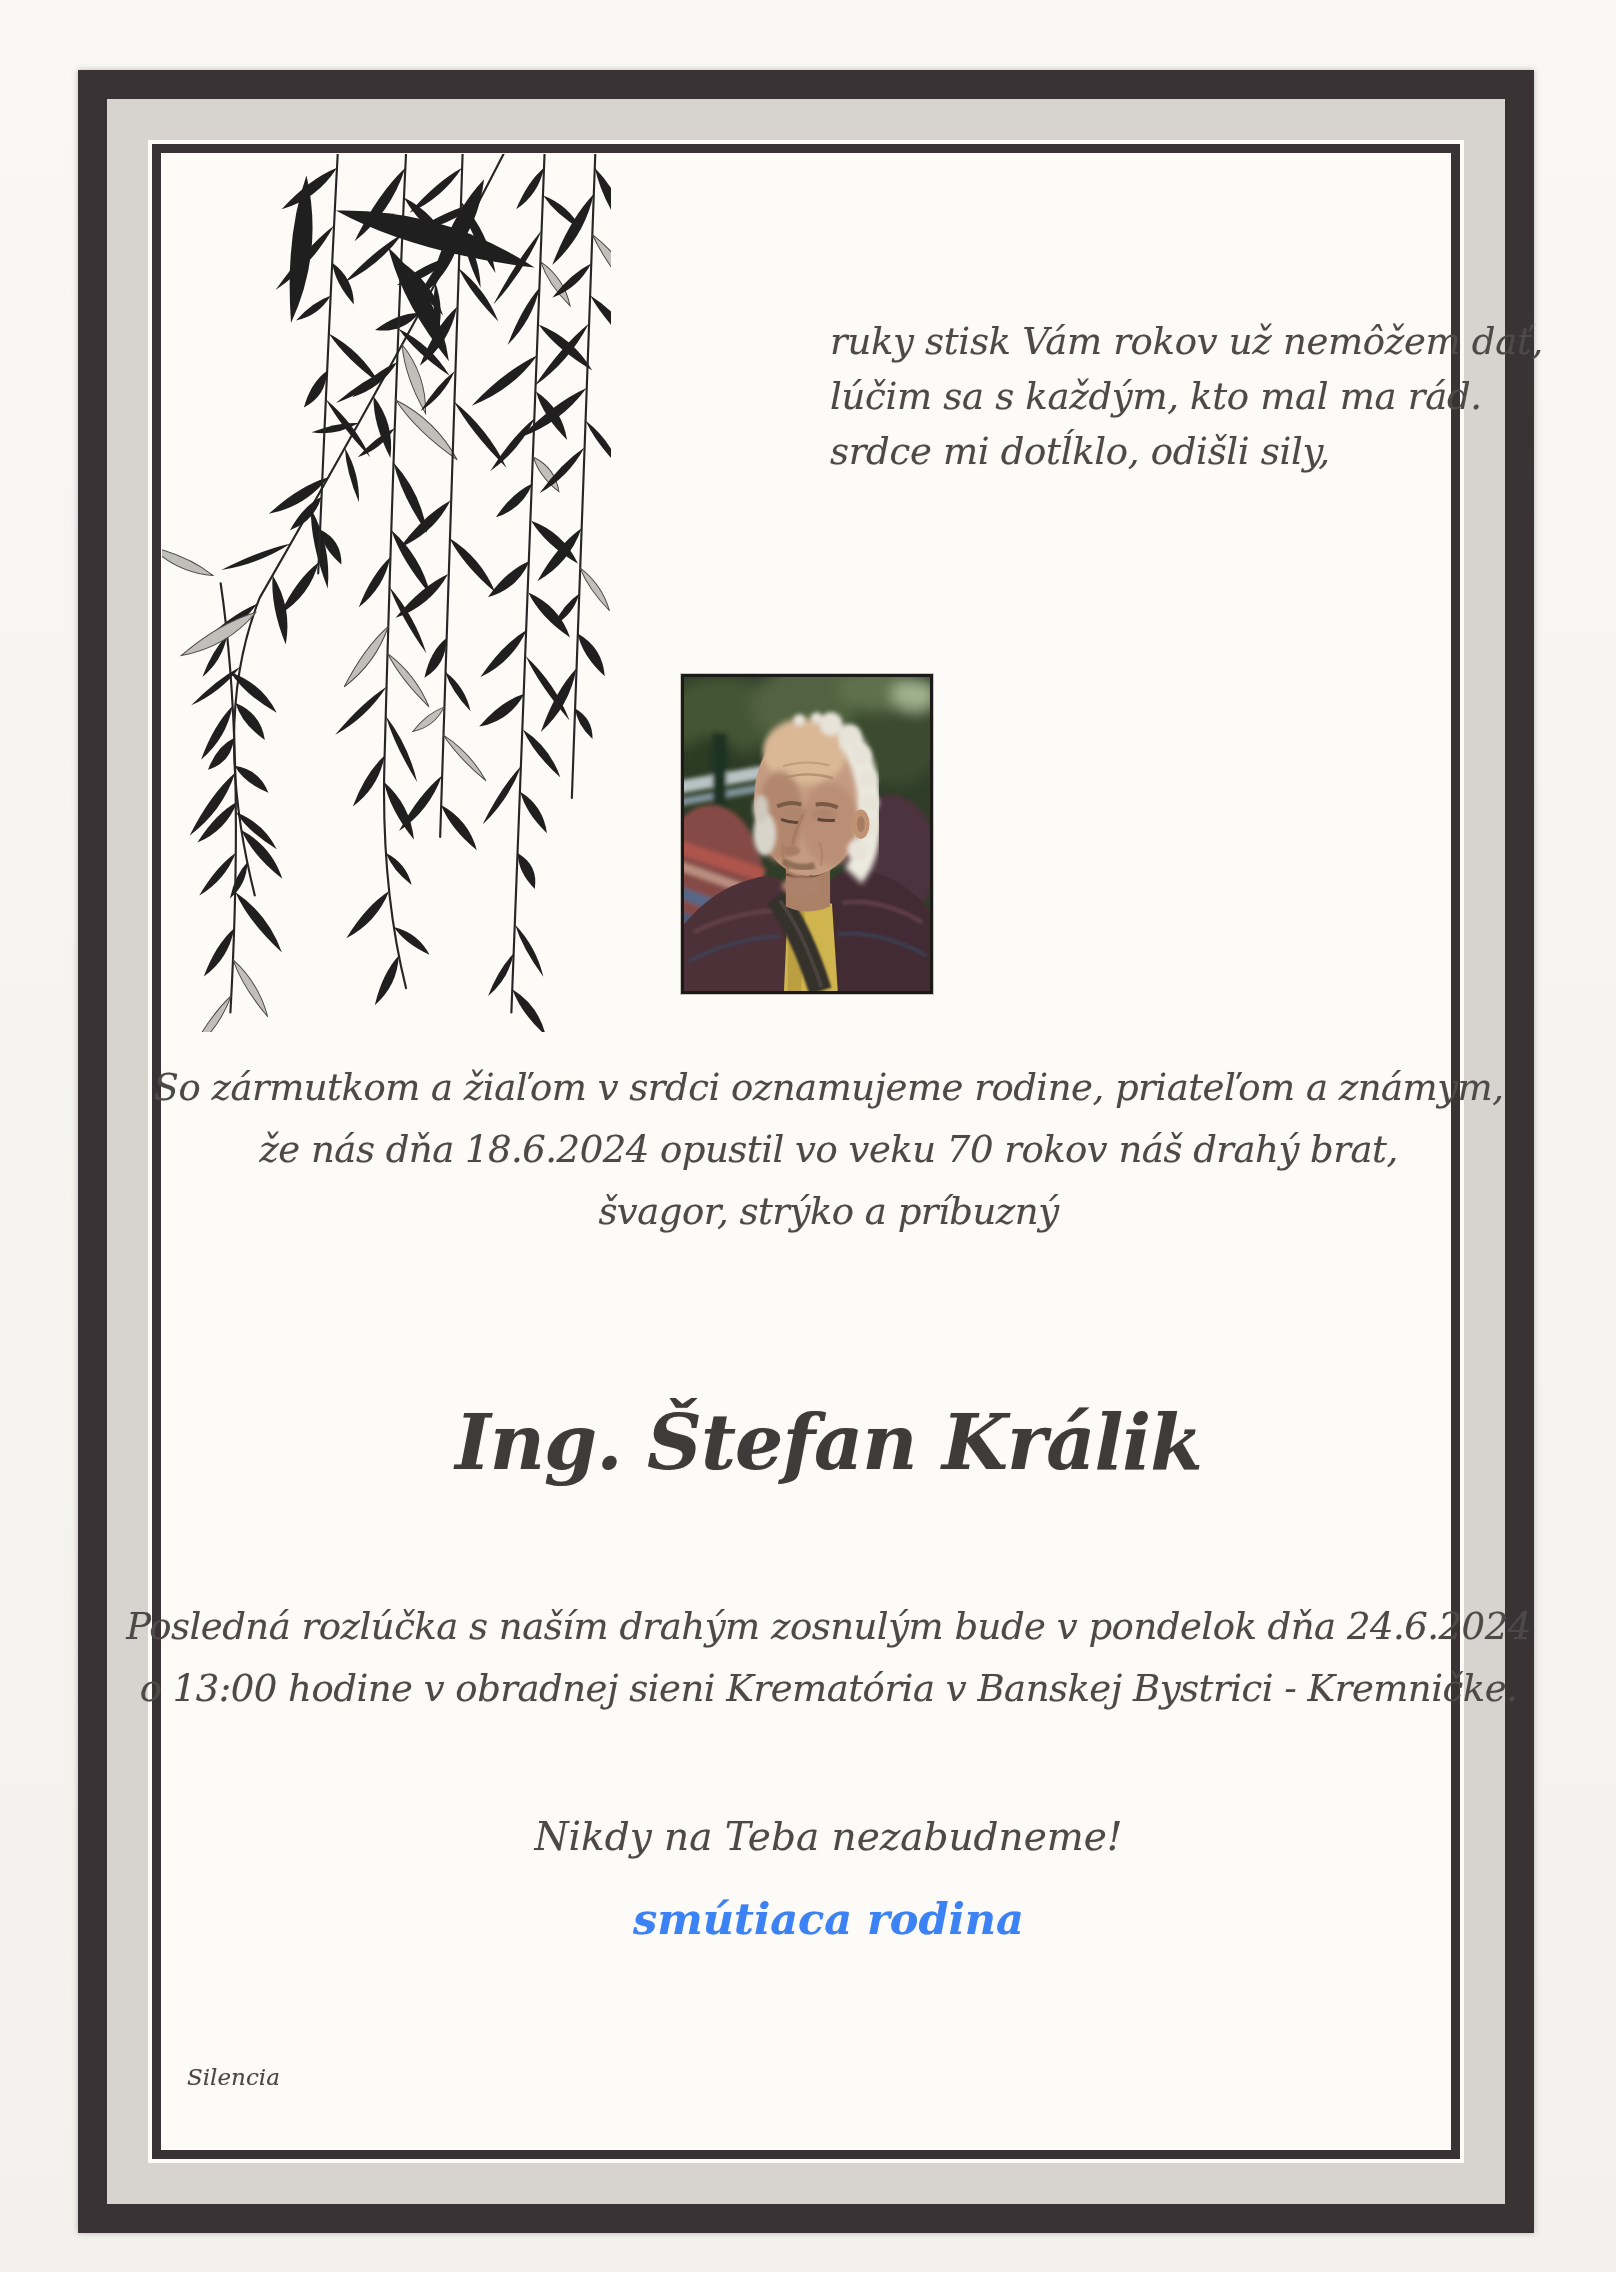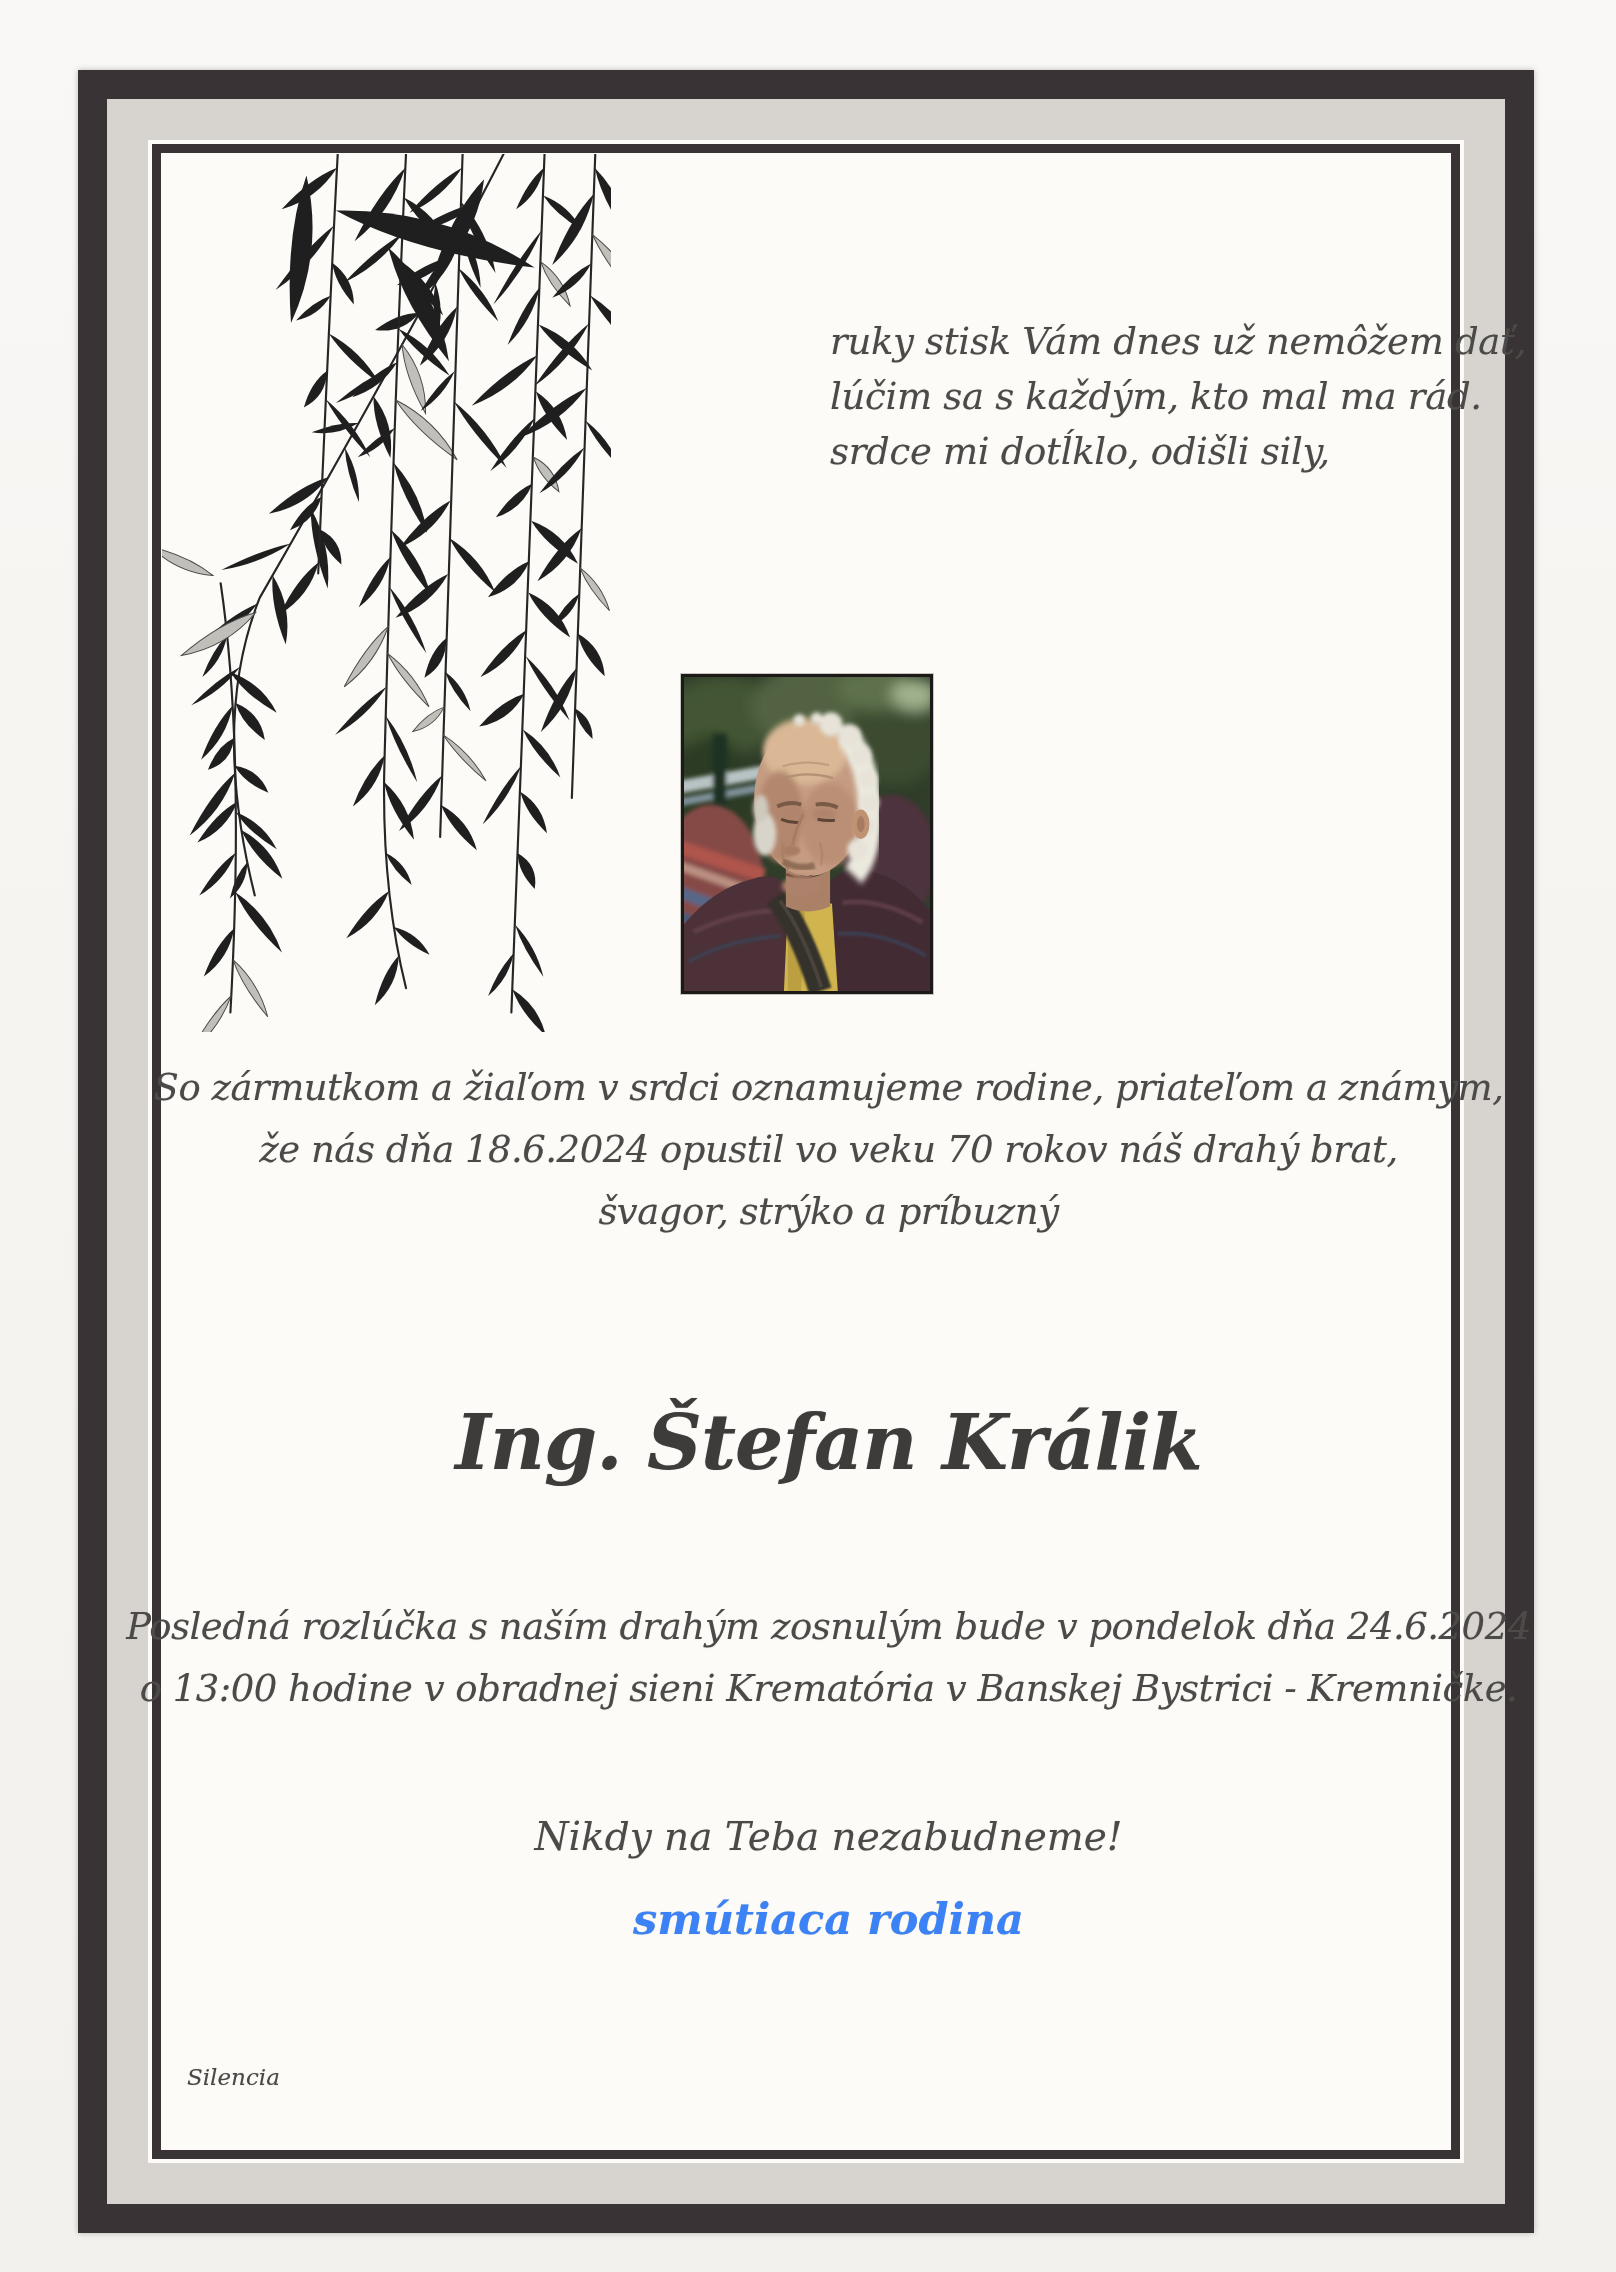"ruky stisk Vám dnes už" div { text: dnes -> rokov }
